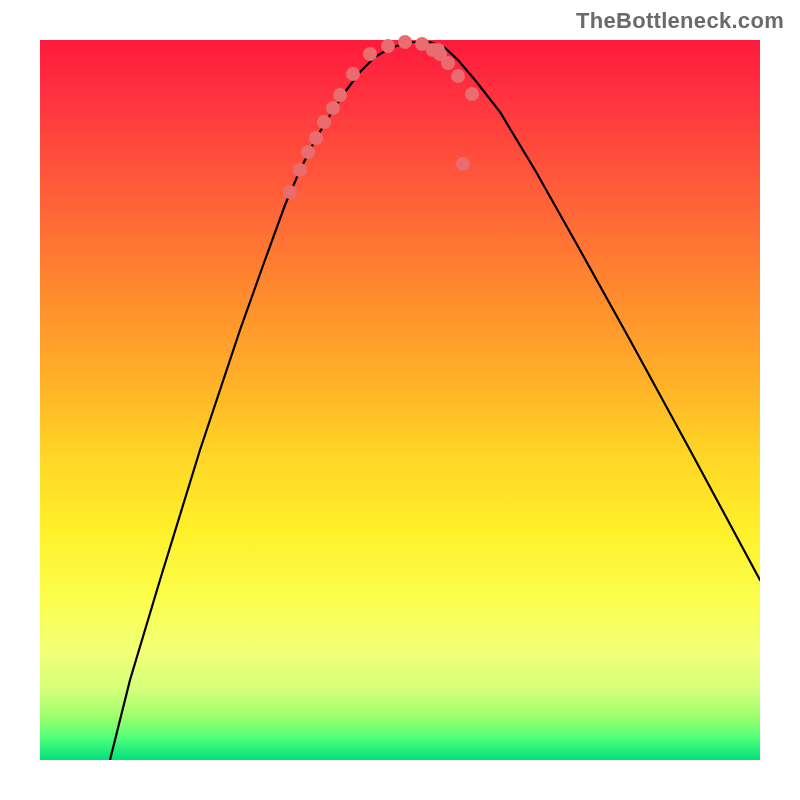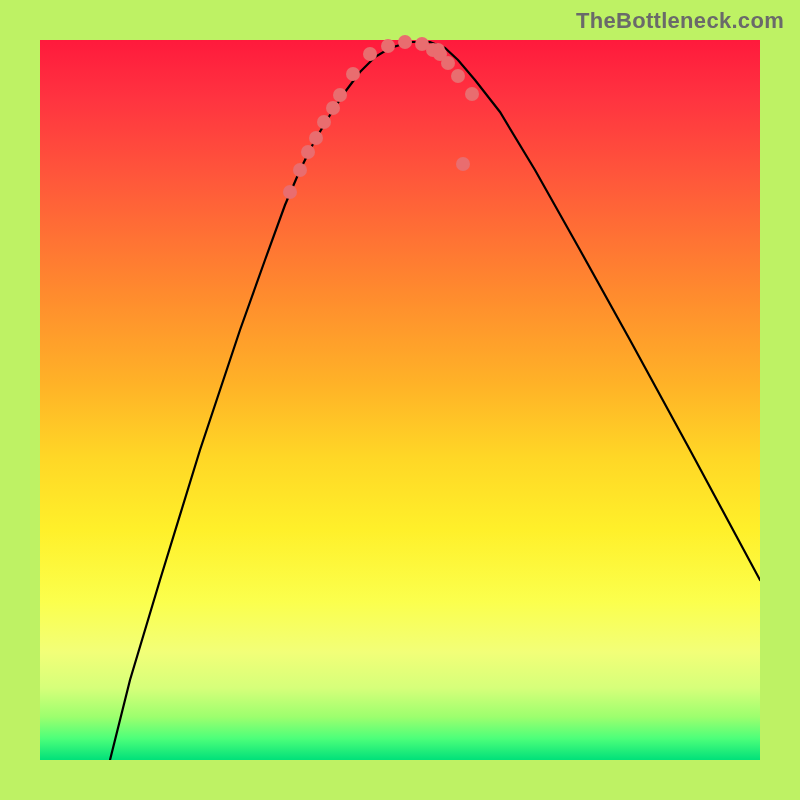"TheBottleneck.com" .frame { background: #bef264 -> #ffffff }
